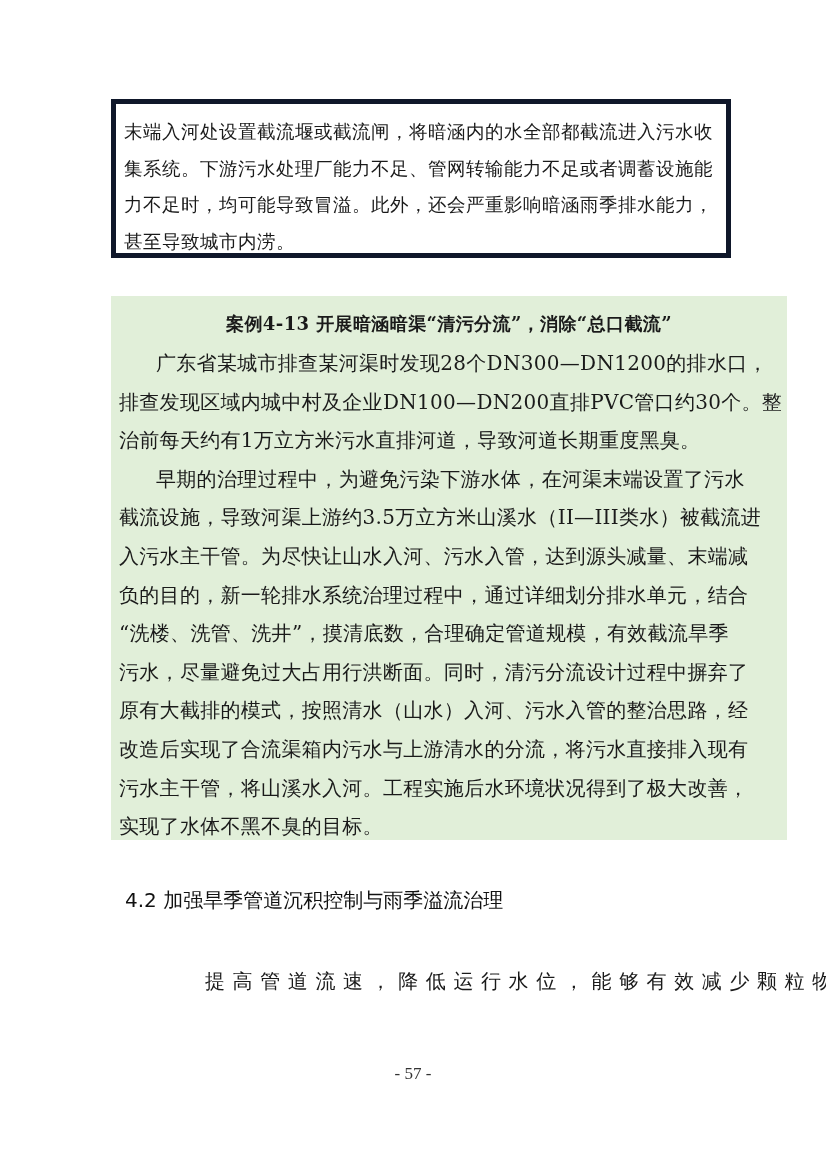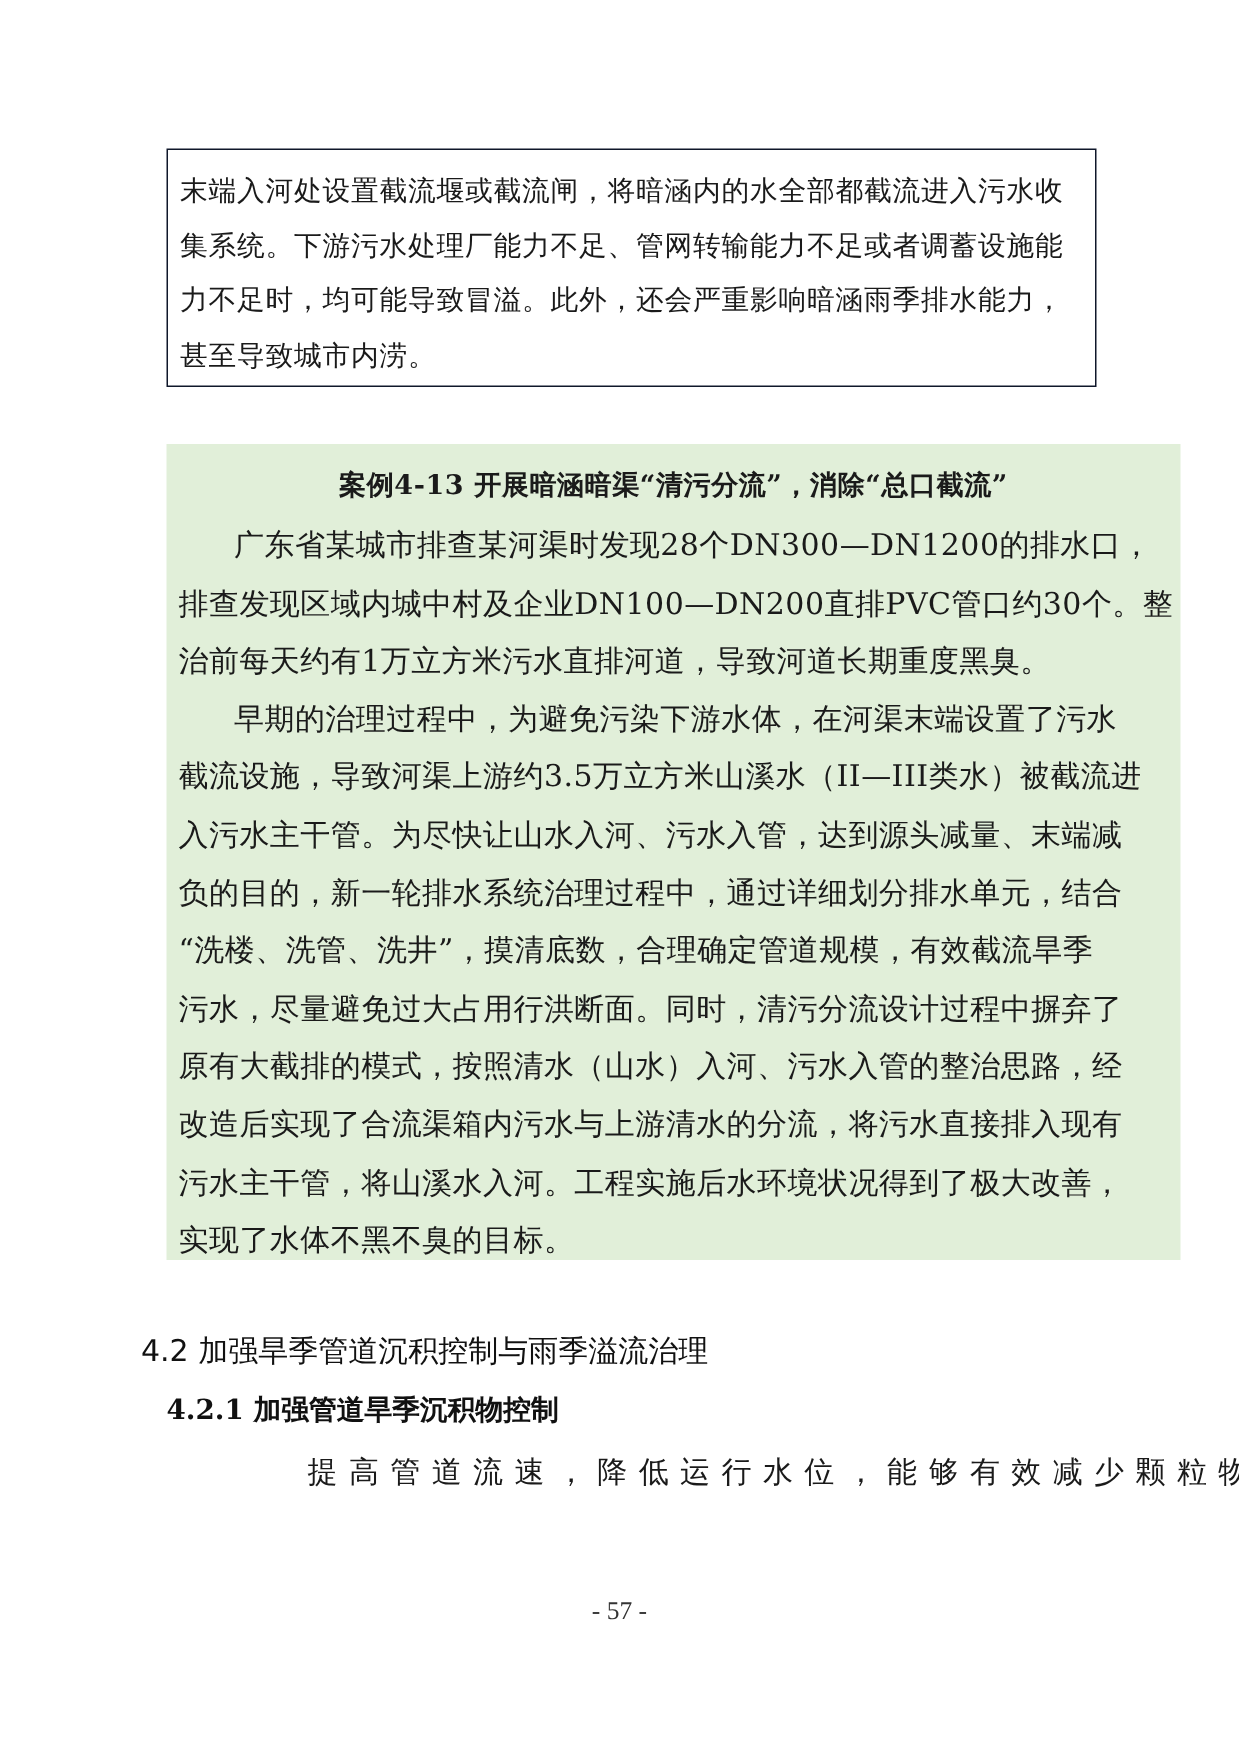"末端入河处设置截流堰或截流闸，将暗涵内的水全部都截流进入污水收" .bordered-box { border: 1px solid #0f172a -> 5px solid #0f172a }
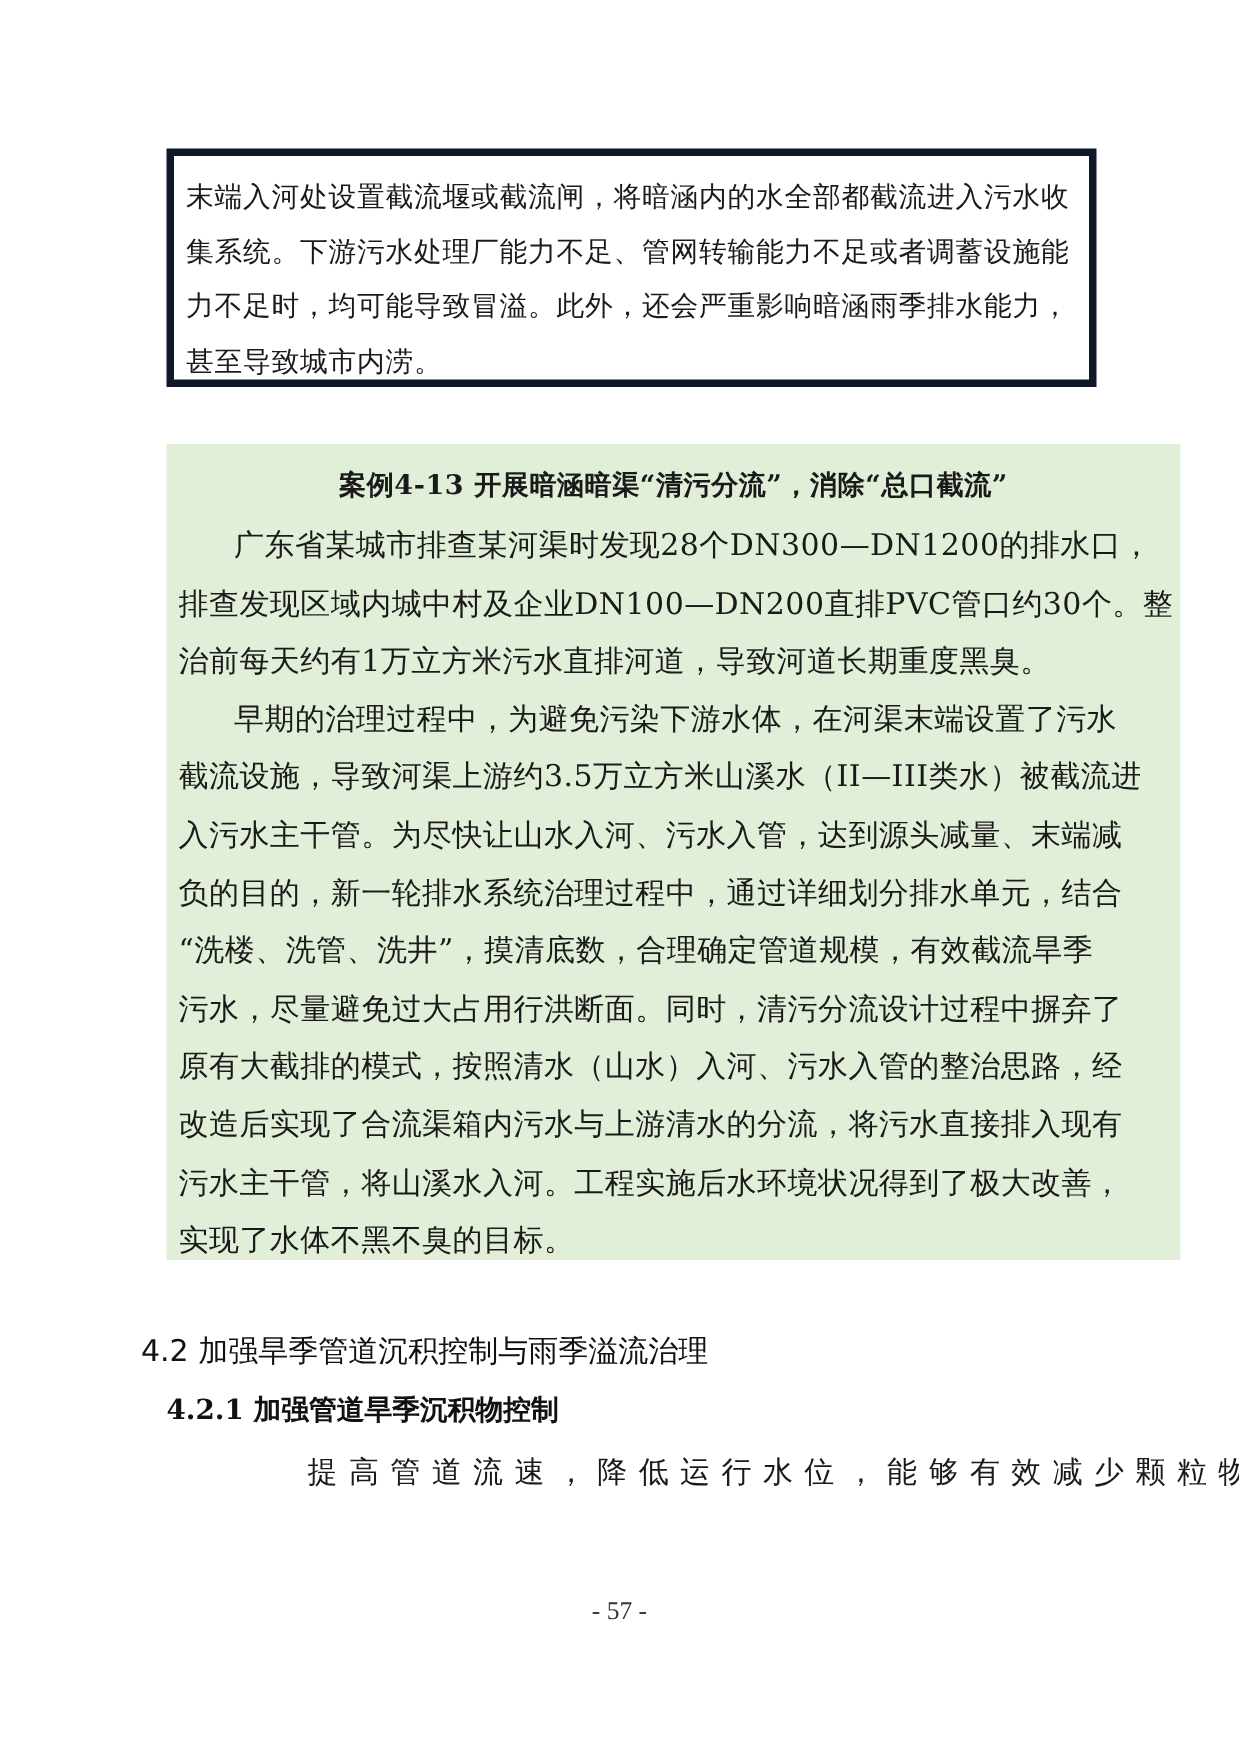"4.2 加强旱季管道沉积控制与雨季溢流治理" .section-heading { left: 94px -> 125px }
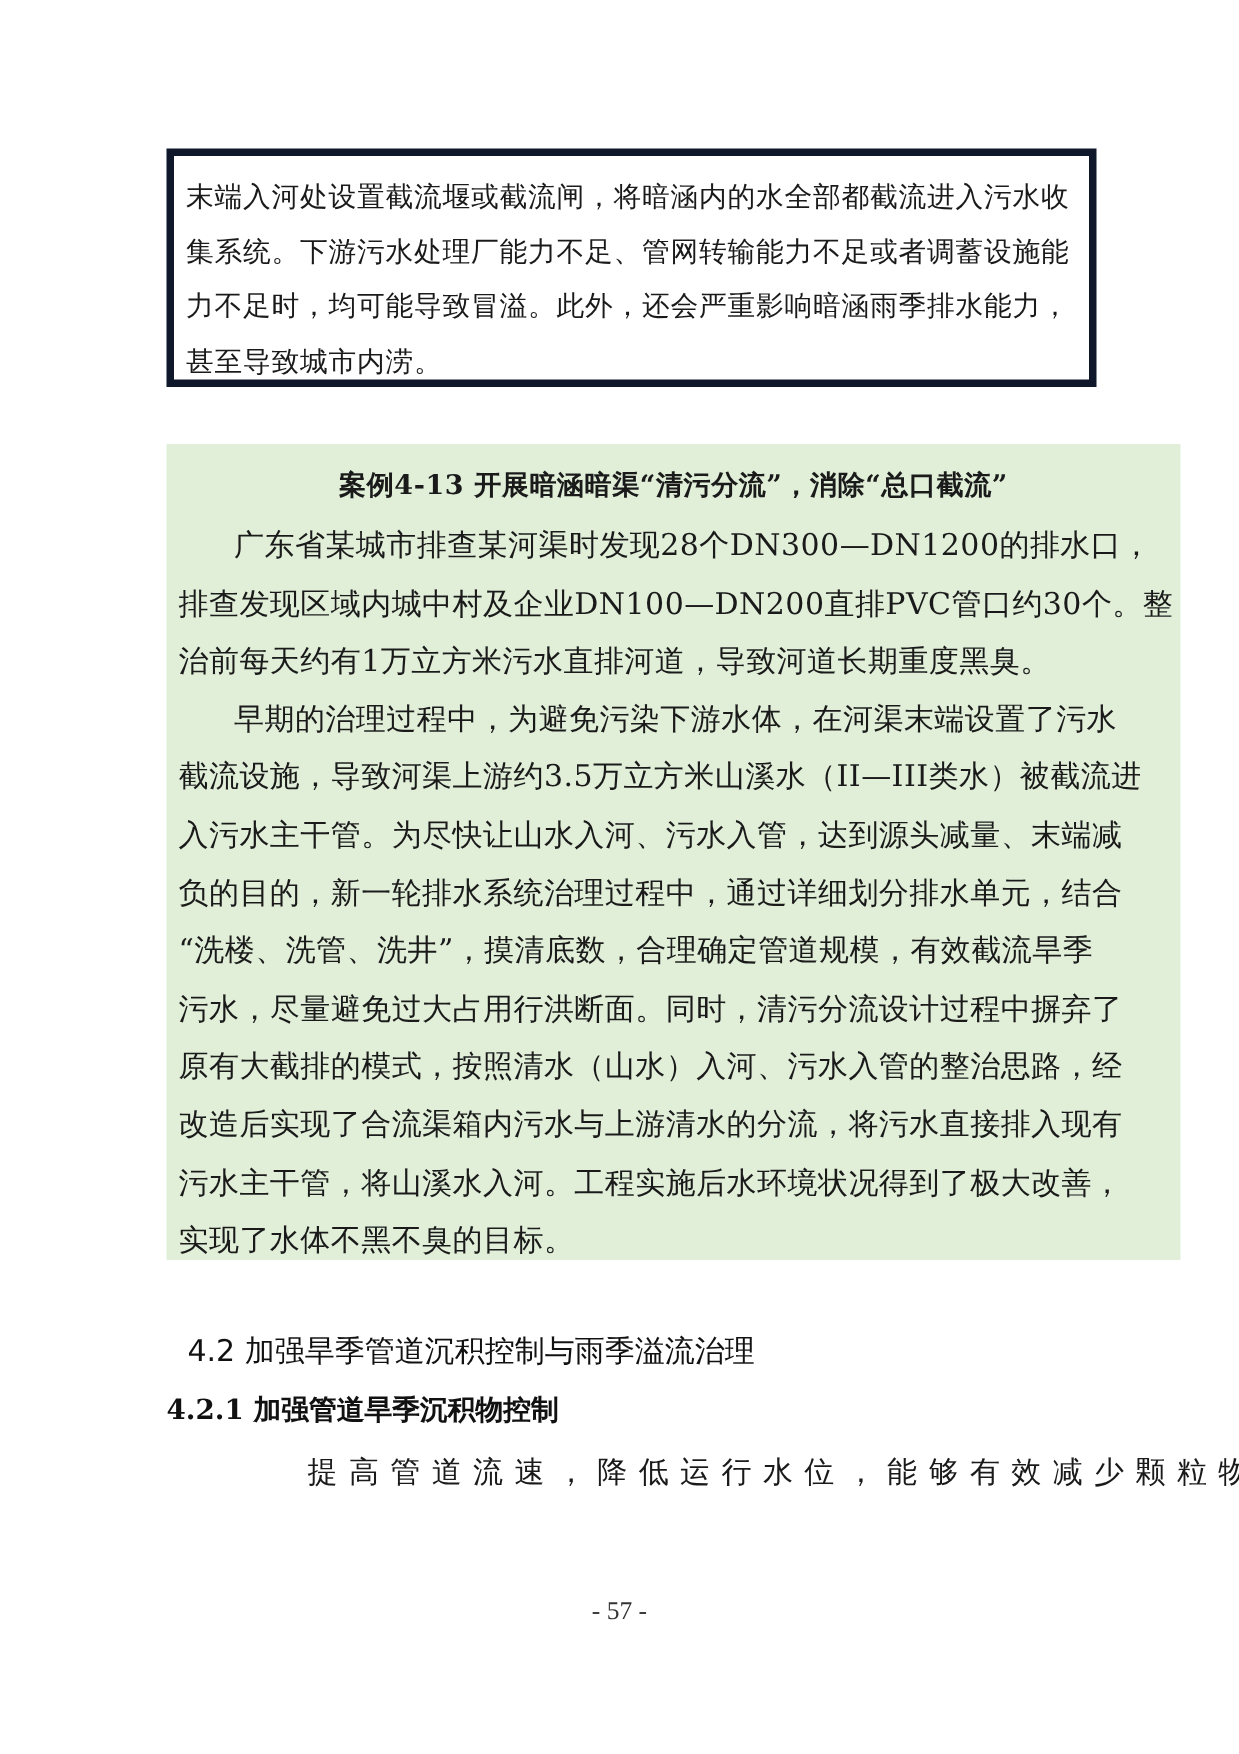"4.2.1 加强管道旱季沉积物控制" div.subsection-heading { html: <div>4.2.1 加强管道旱季沉积物控制</div> -> none }
